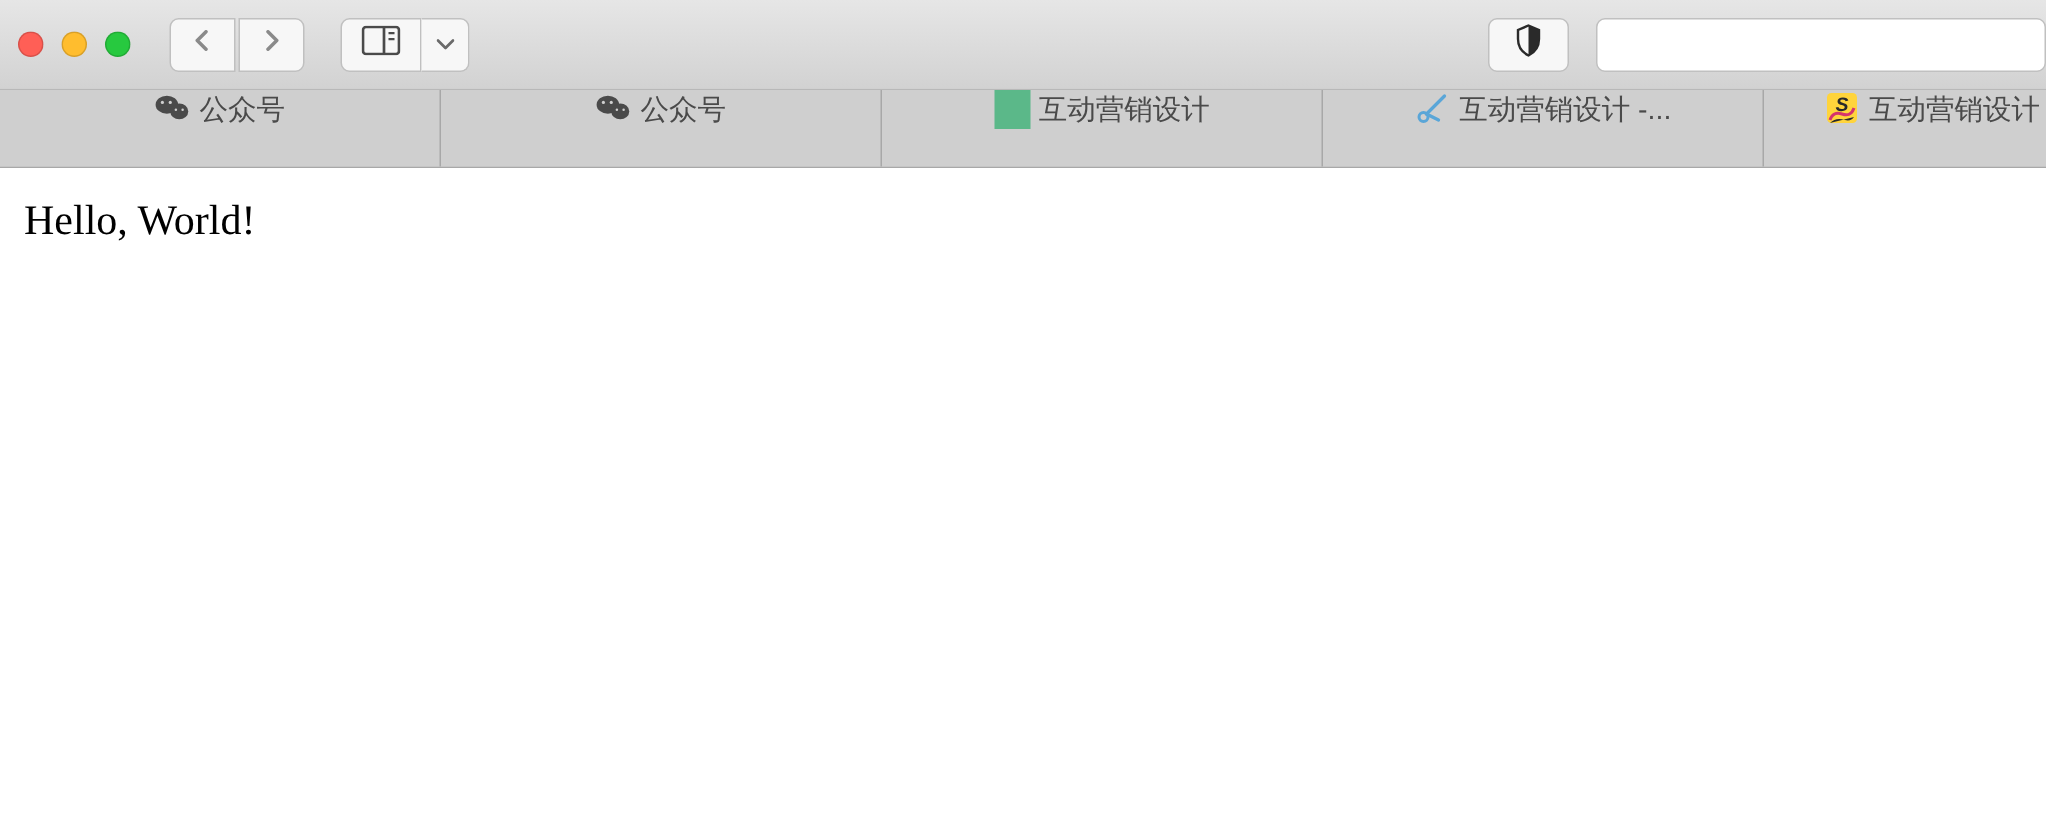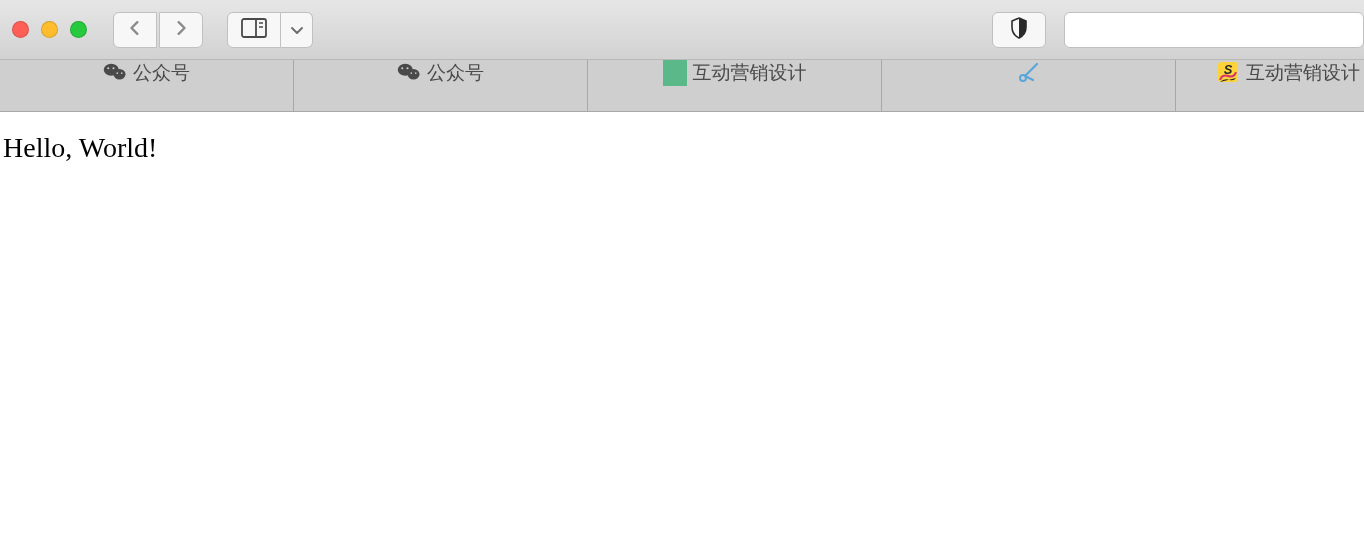"互动营销设计 -..." span { html: none -> <span>互动营销设计 -...</span> }
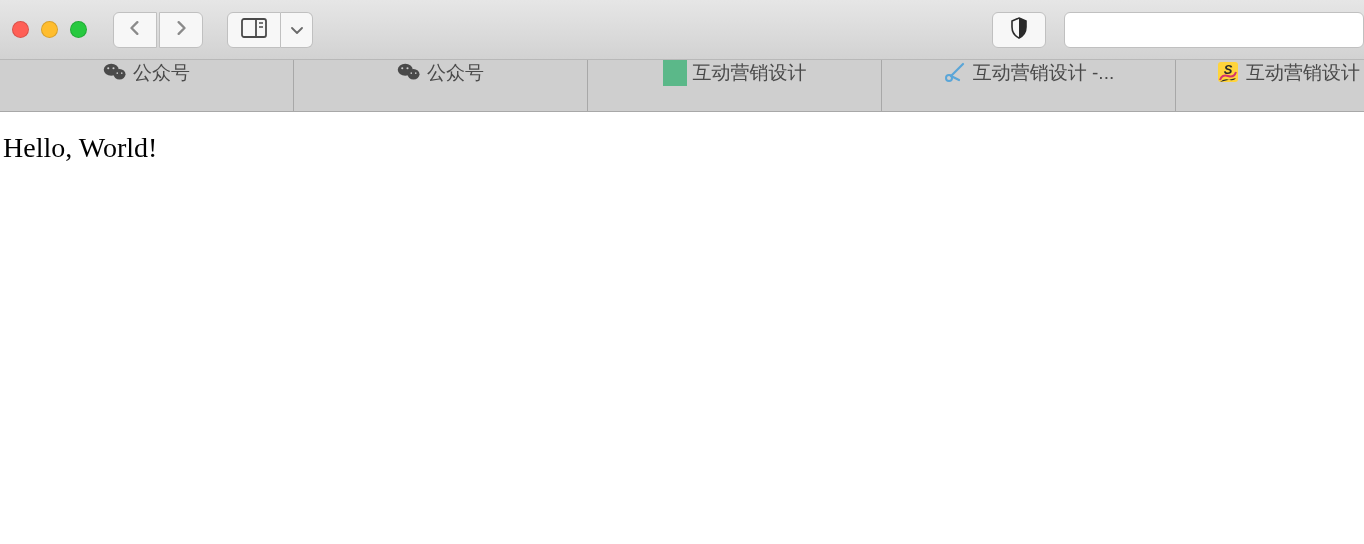"Hello, World!" .content { padding: 20px 3px -> 20px 16px }
